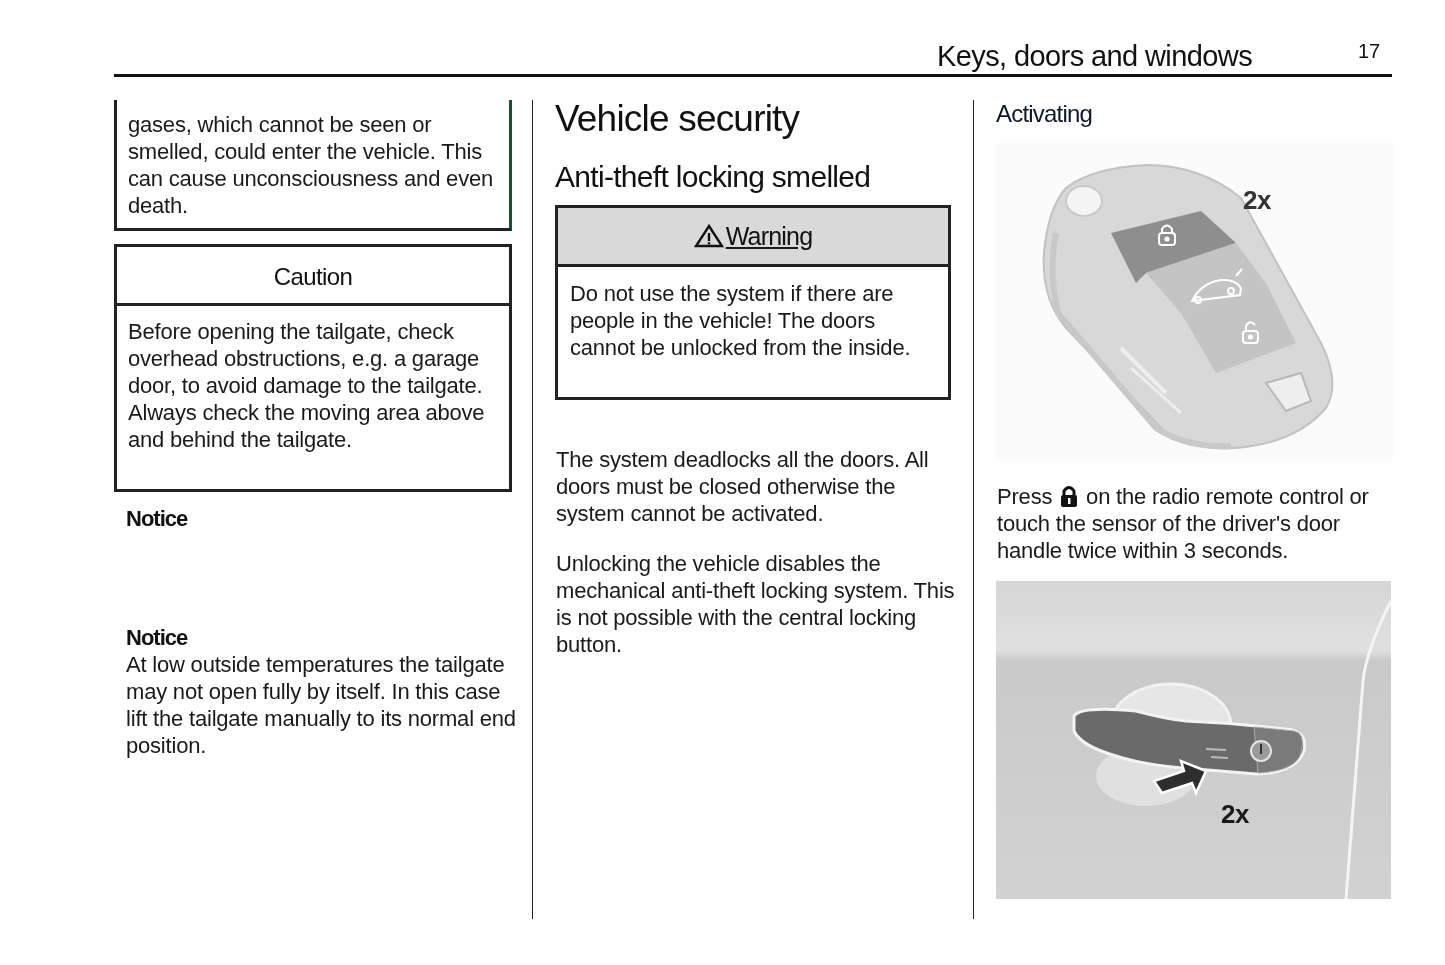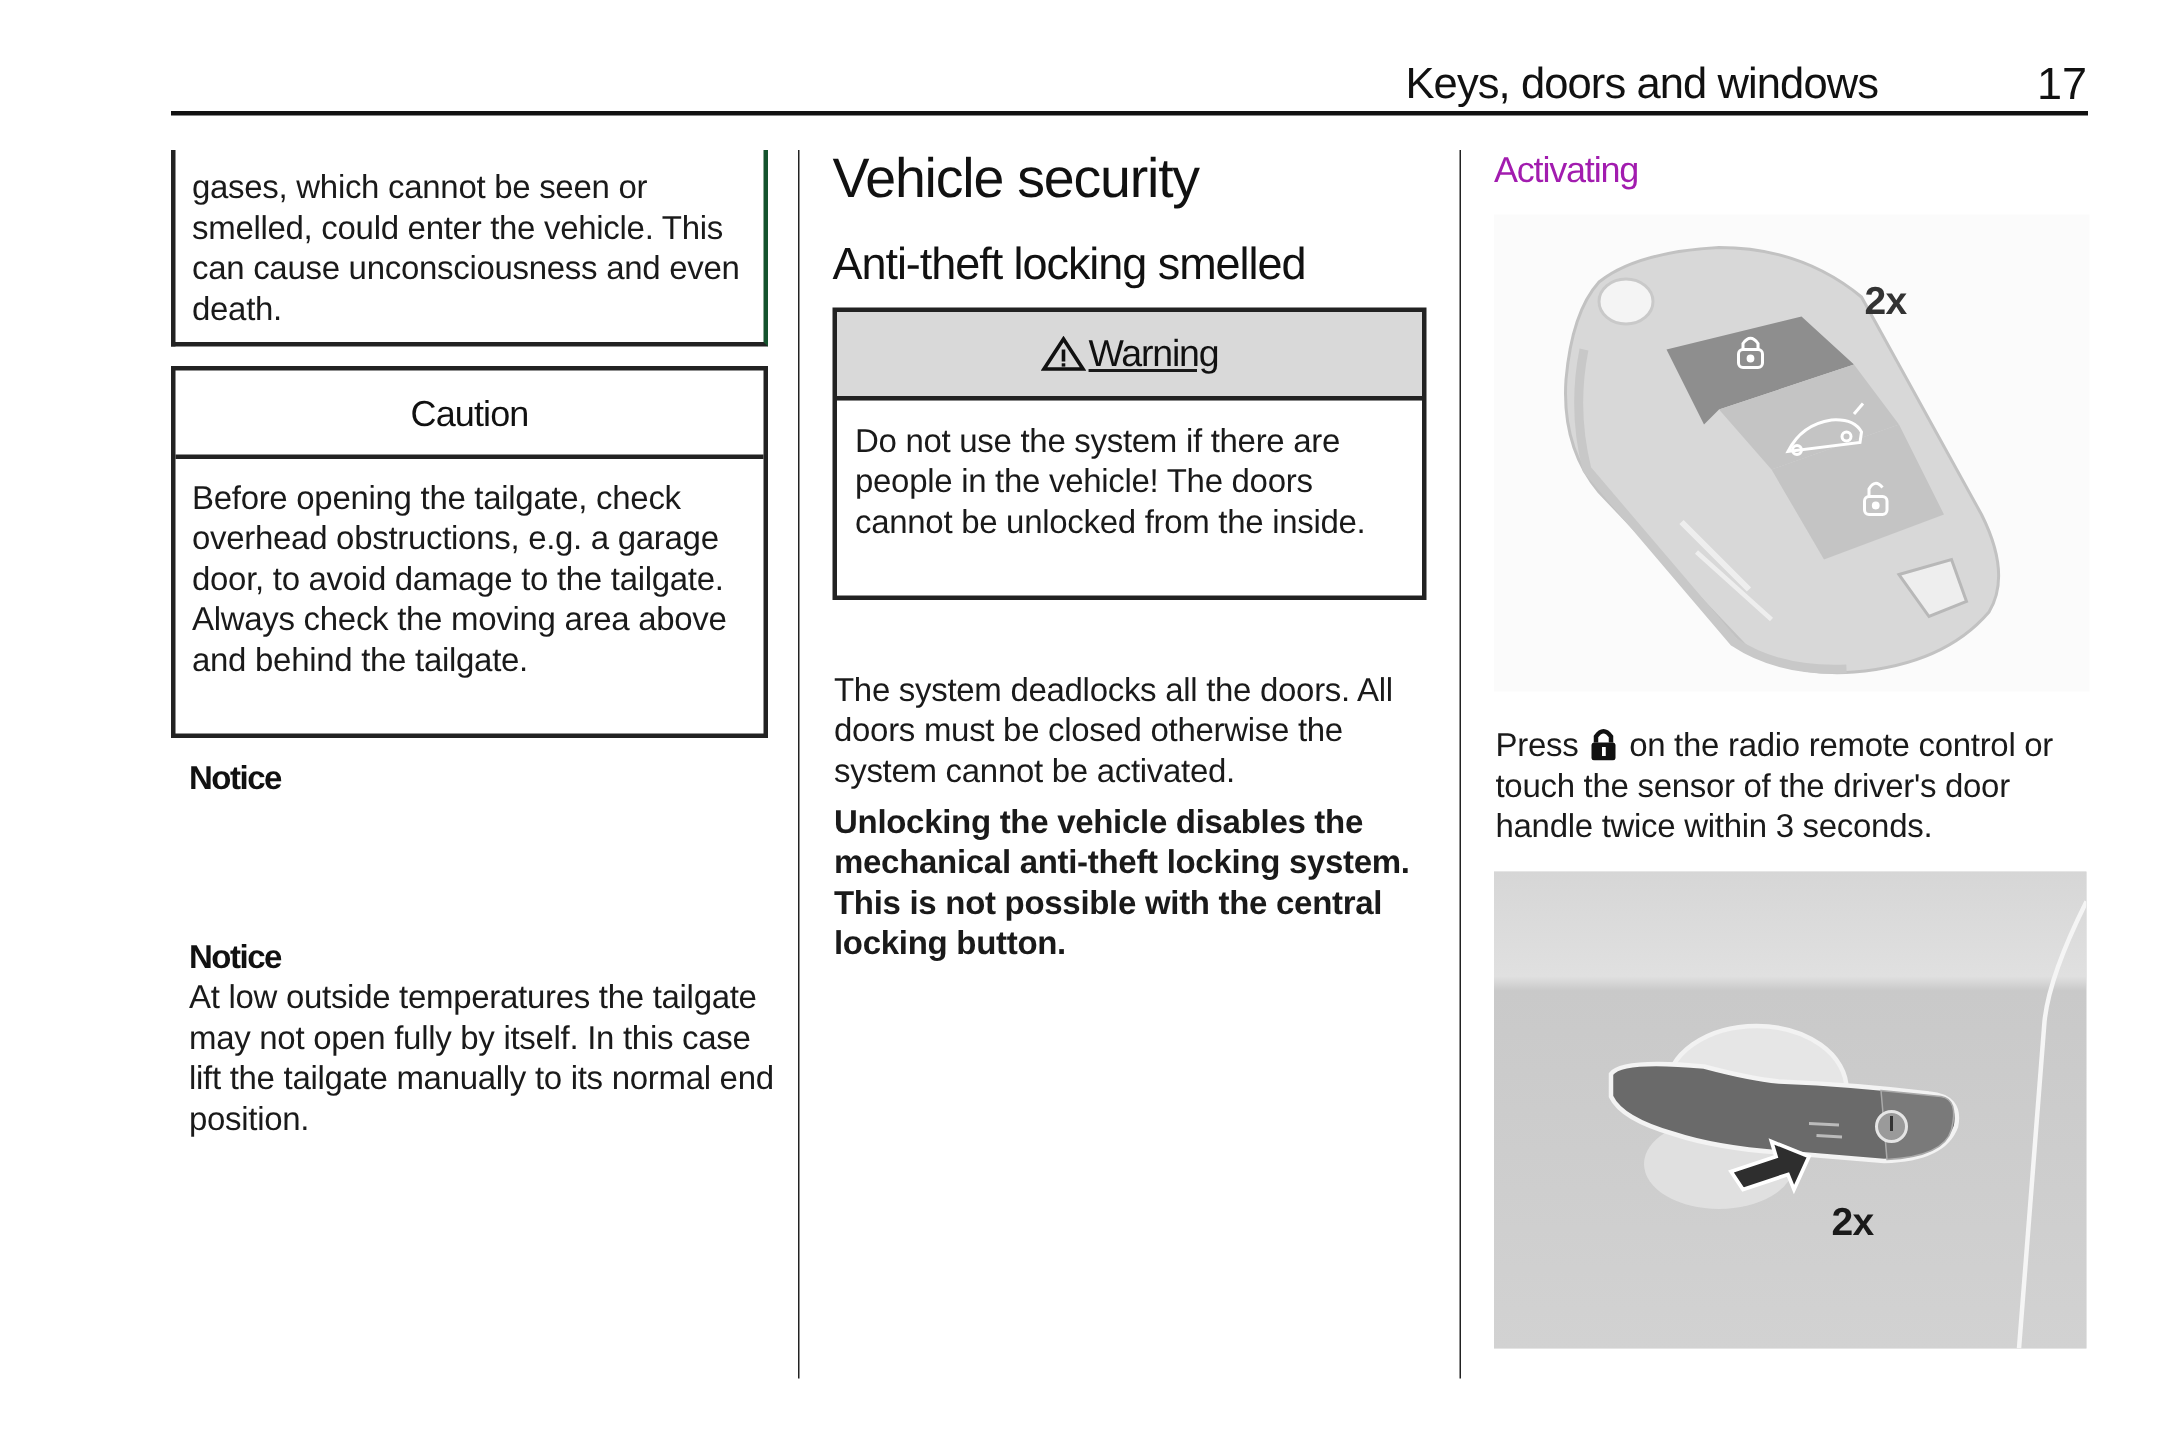"17" .header-page { font-size: 30px -> 20px }
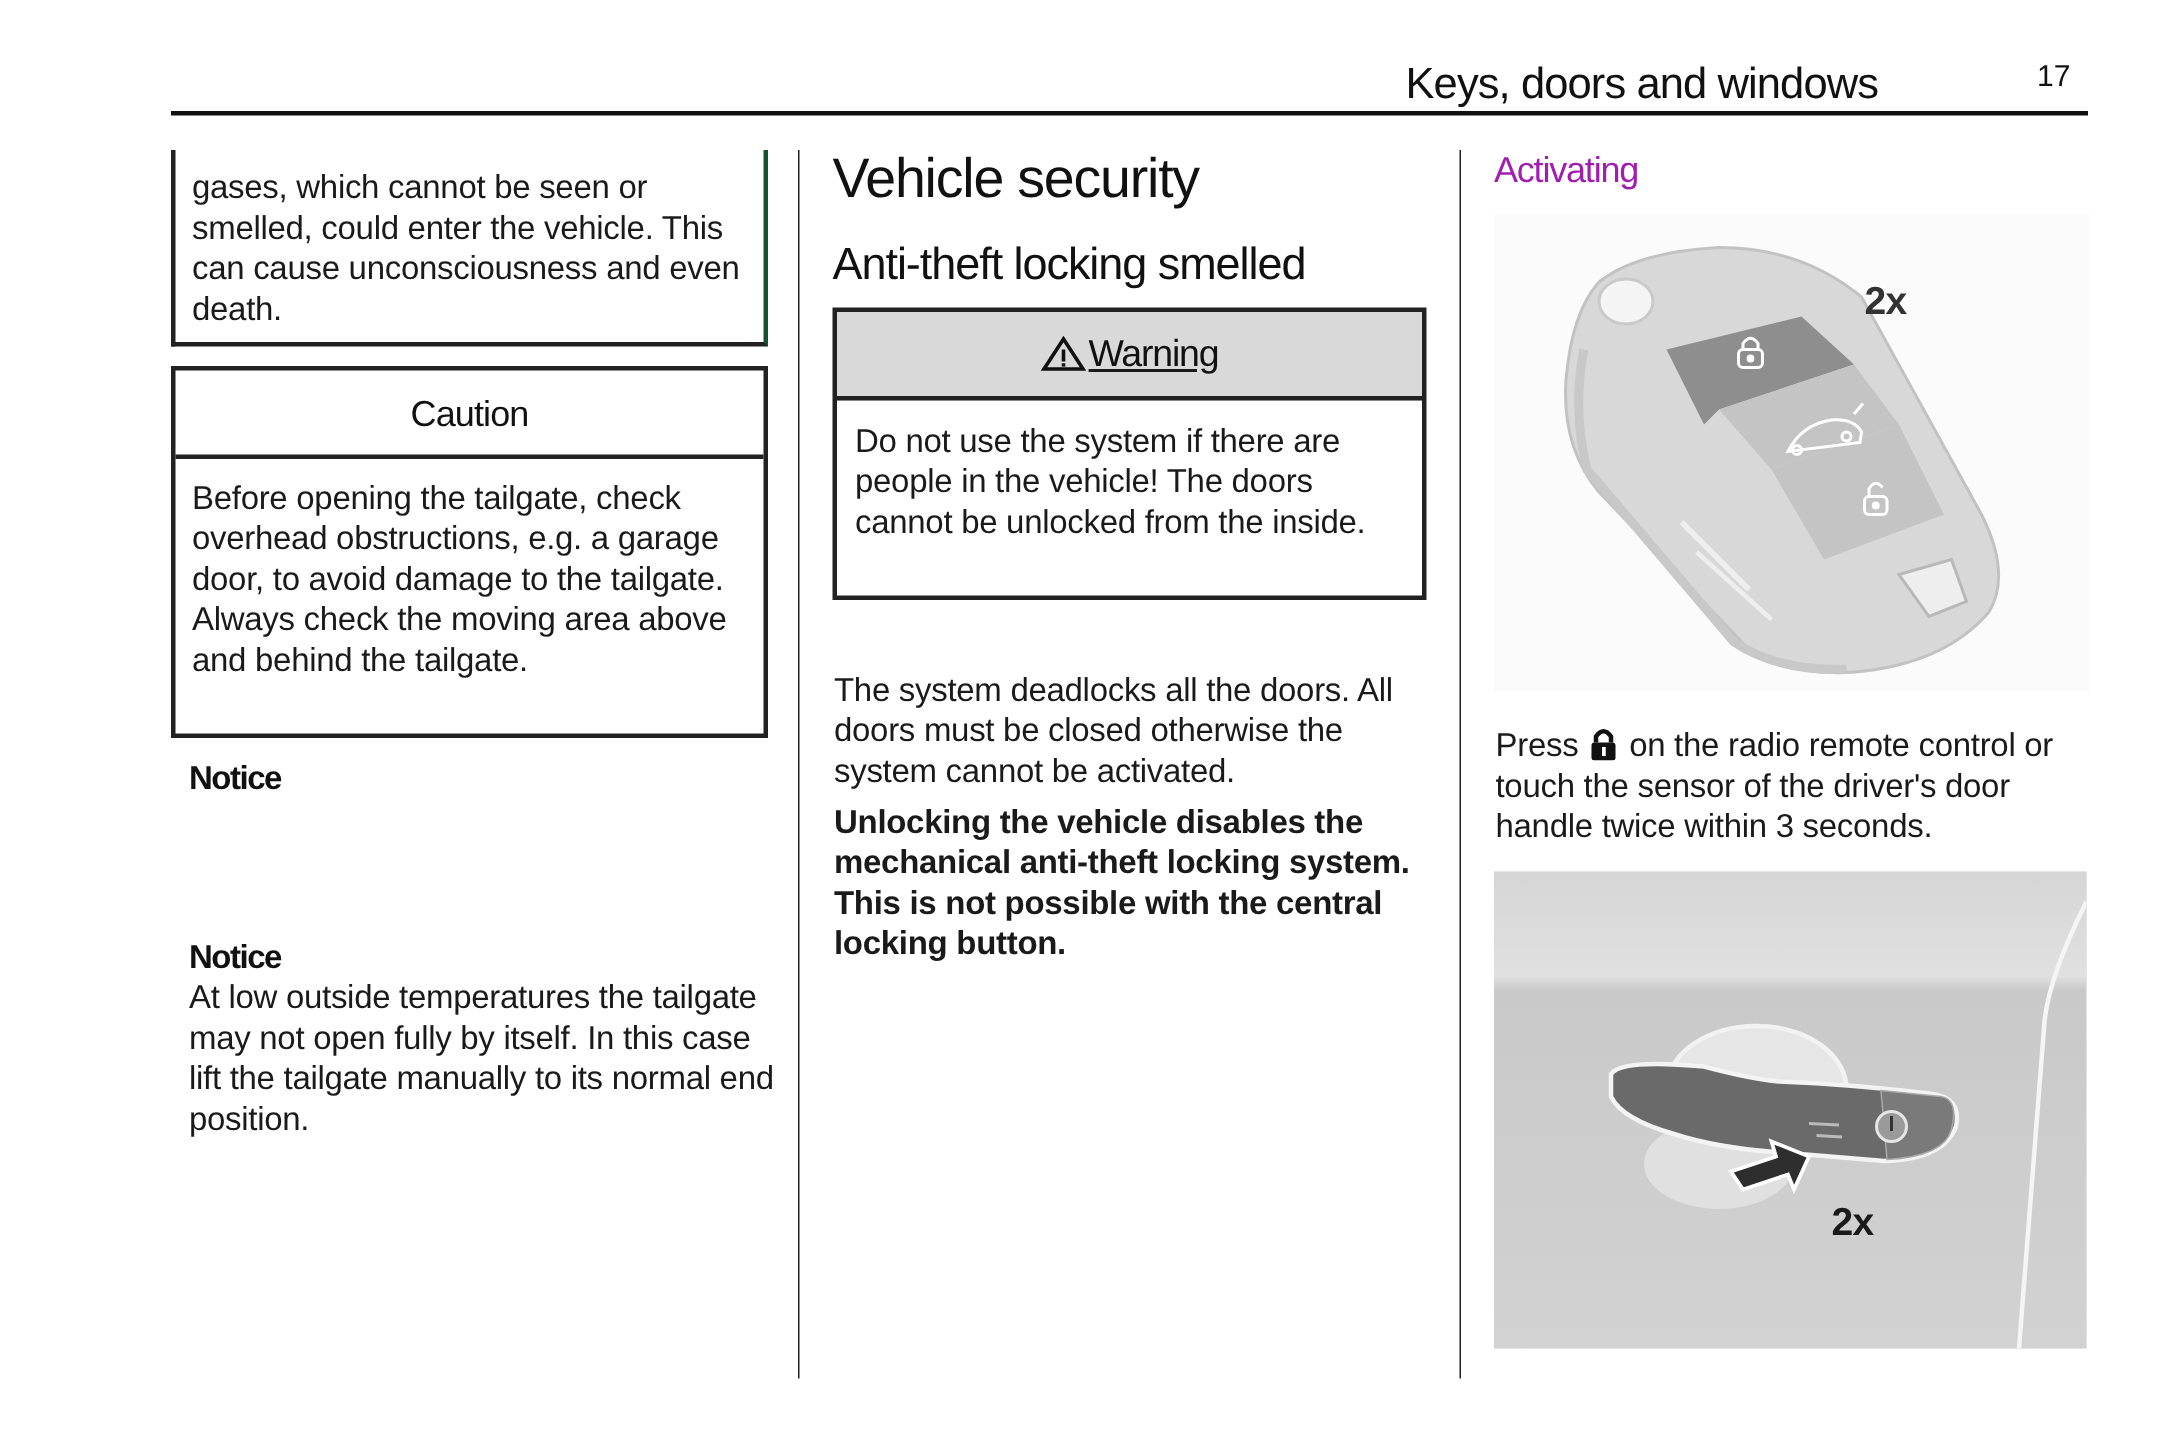"Activating" .h3 { color: #a21caf -> #0f172a }
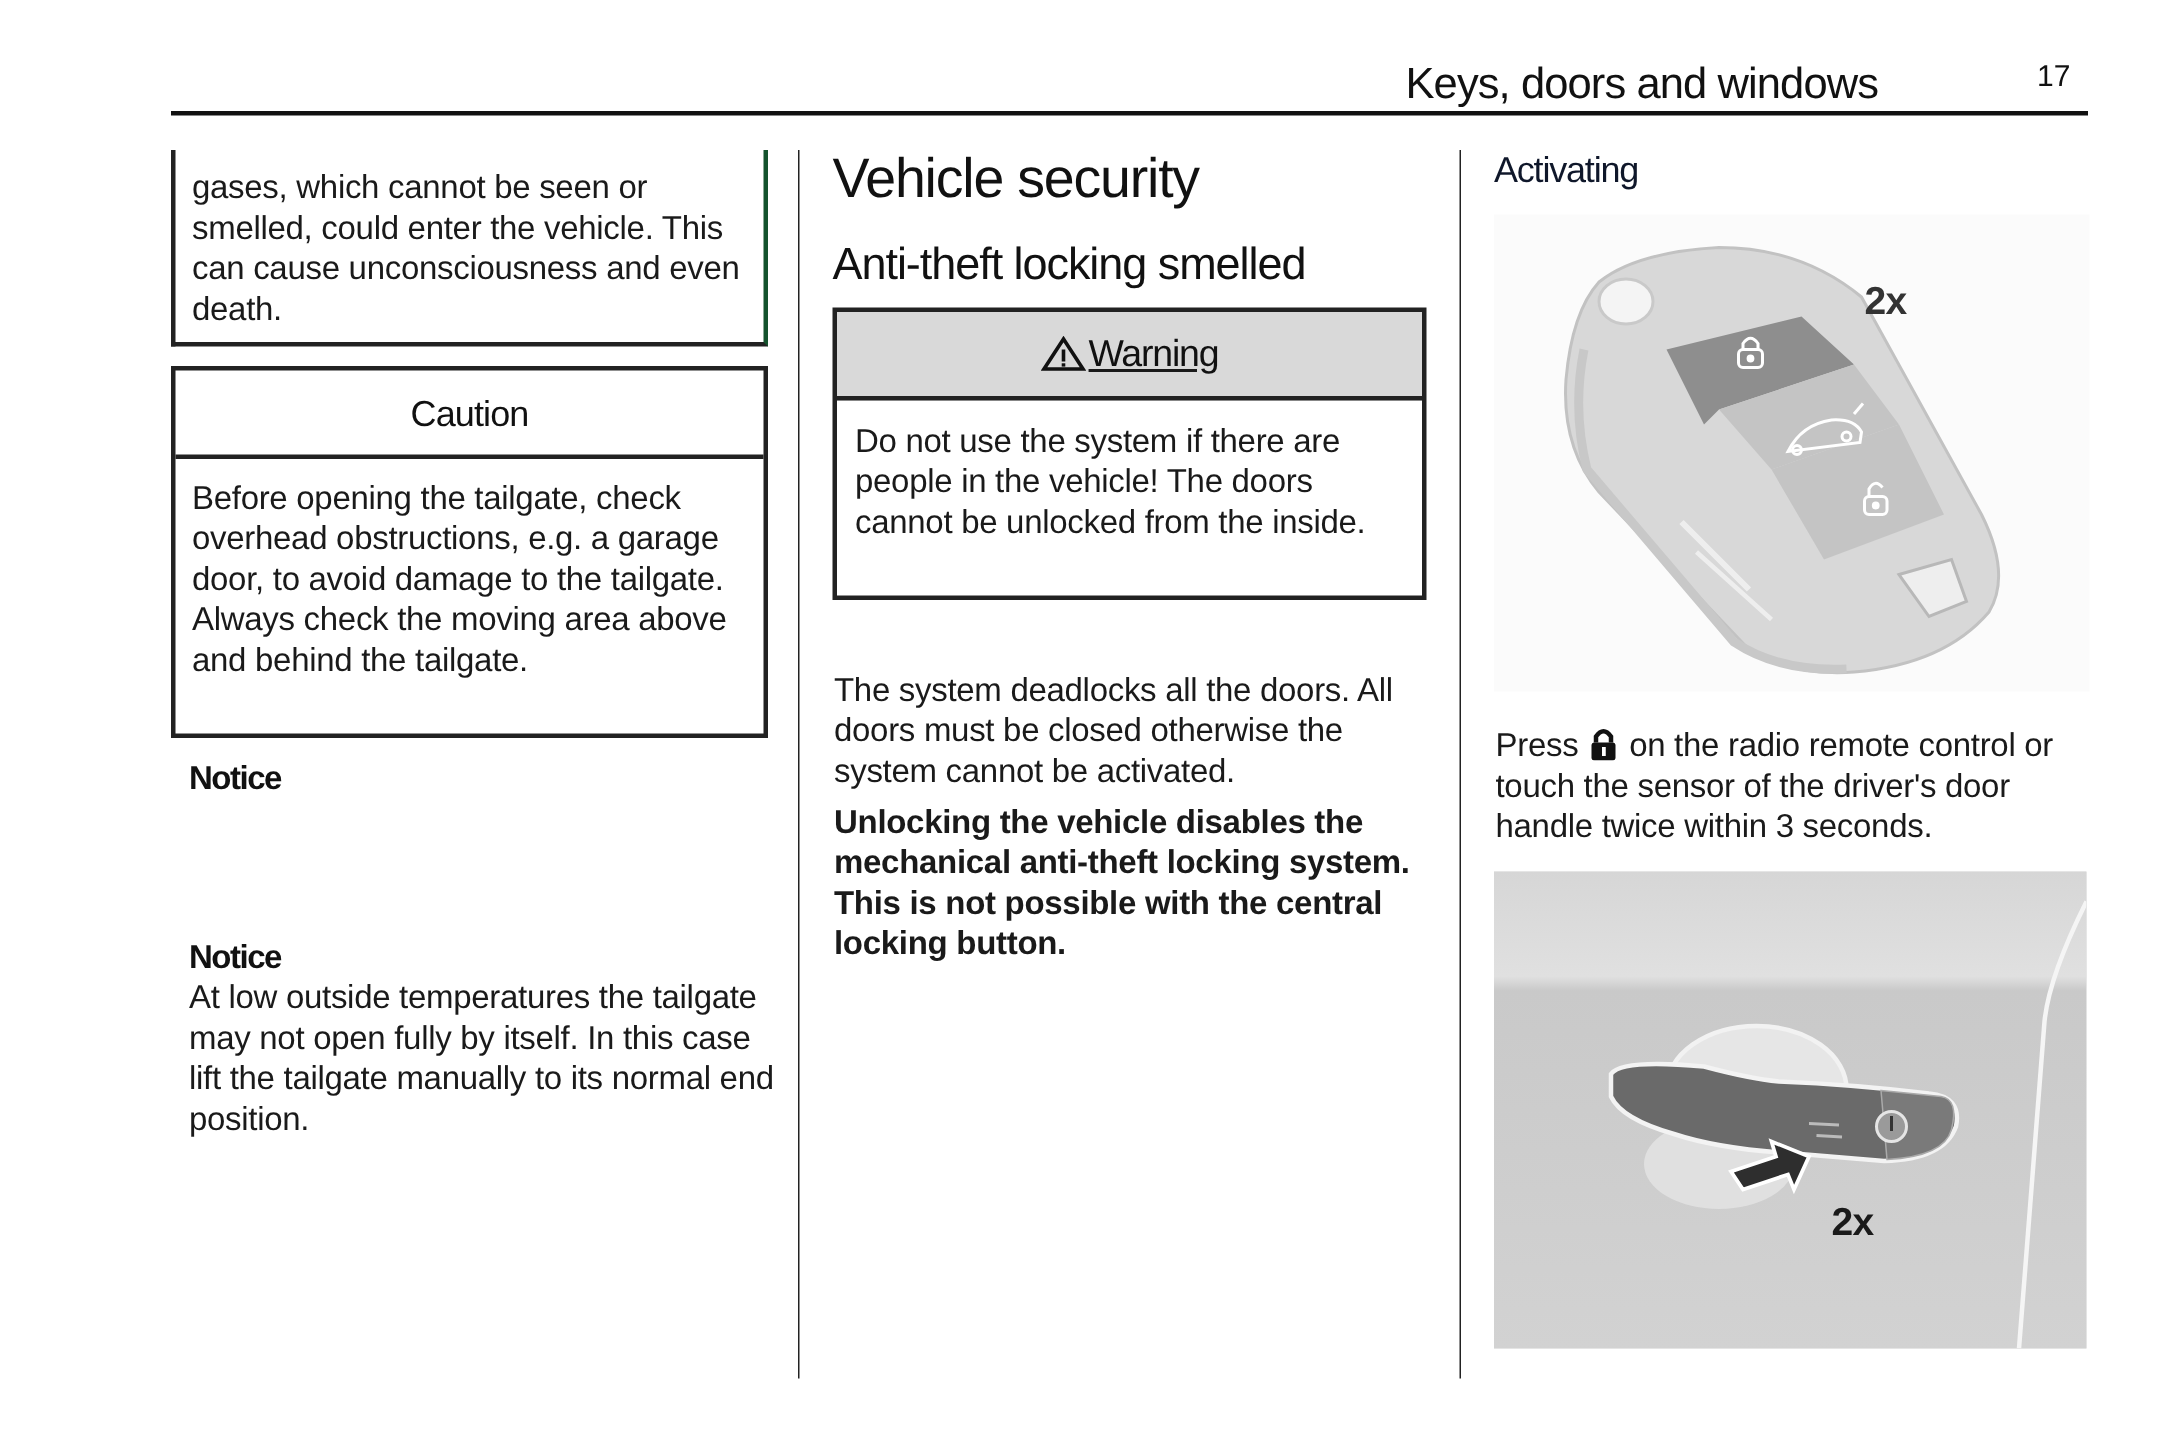"Unlocking the vehicle disables the" div.para { font-weight: bold -> none; top: 500px -> 516px }
